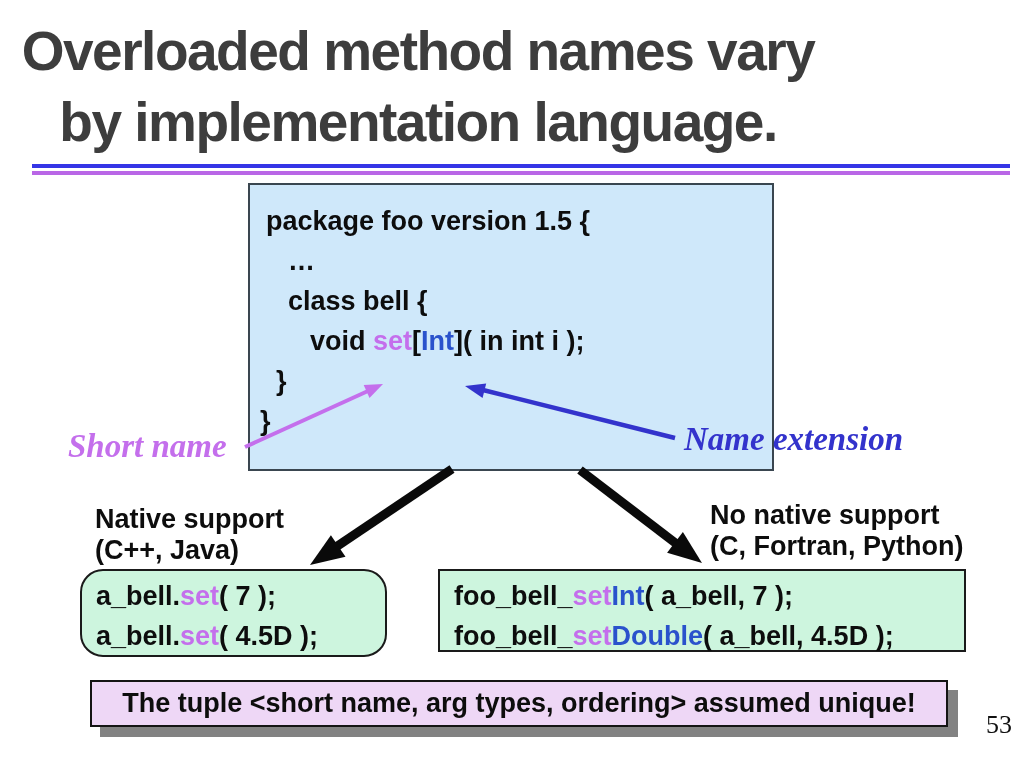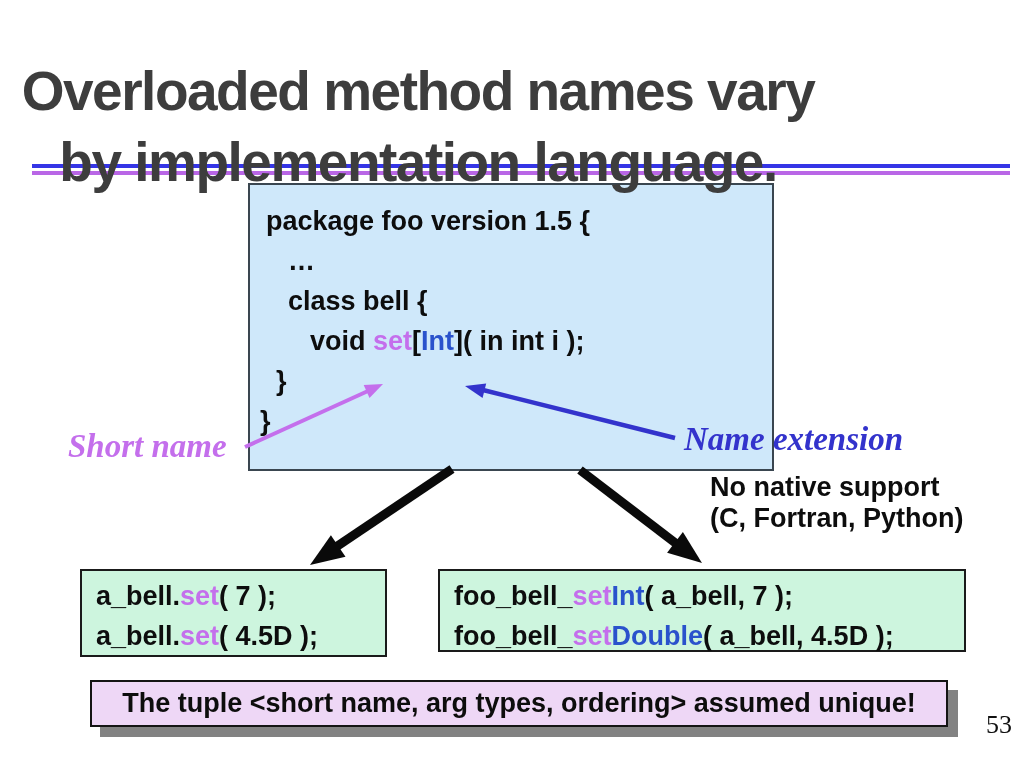"Overloaded method names vary" .title { margin-top: 40px -> none }
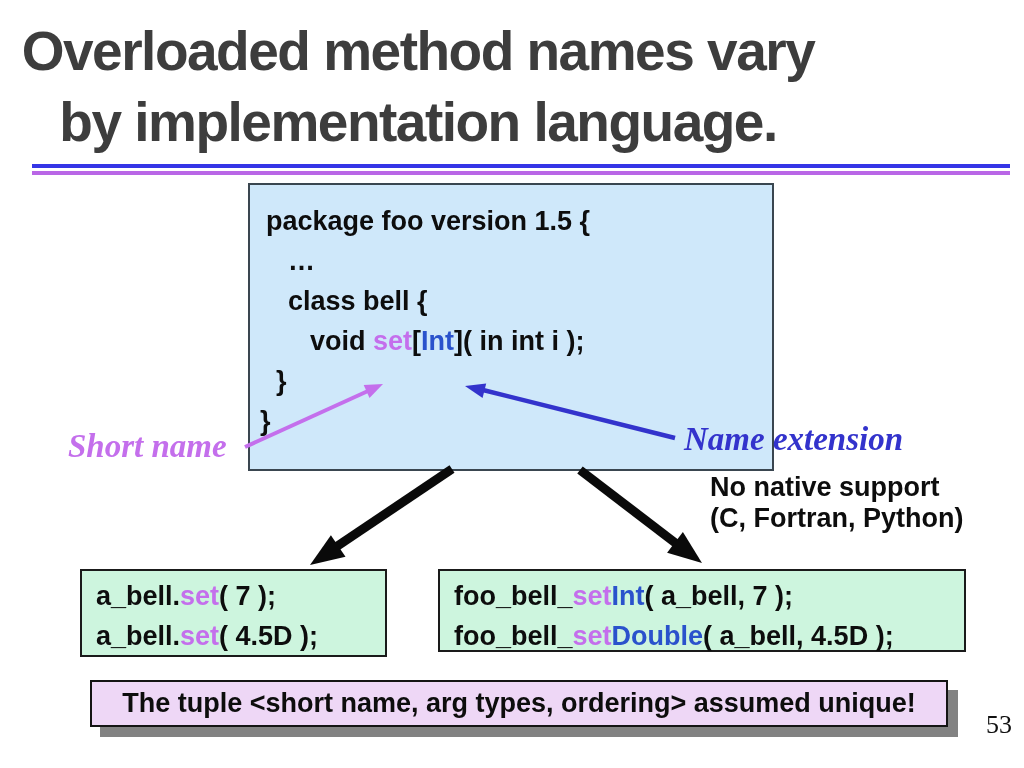"Native support" div.branch-label { html: none -> <div> <div>Native support</div> <div>(C++, Java)</div> </div> }
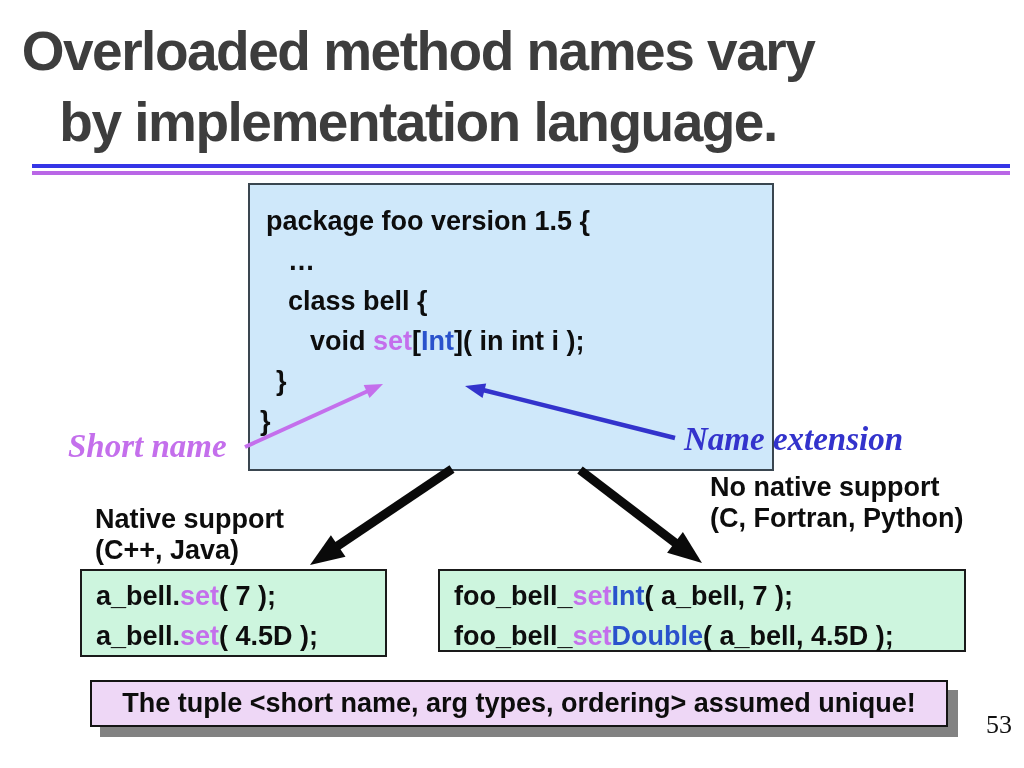"No native support" .branch-right { top: 472px -> 500px }
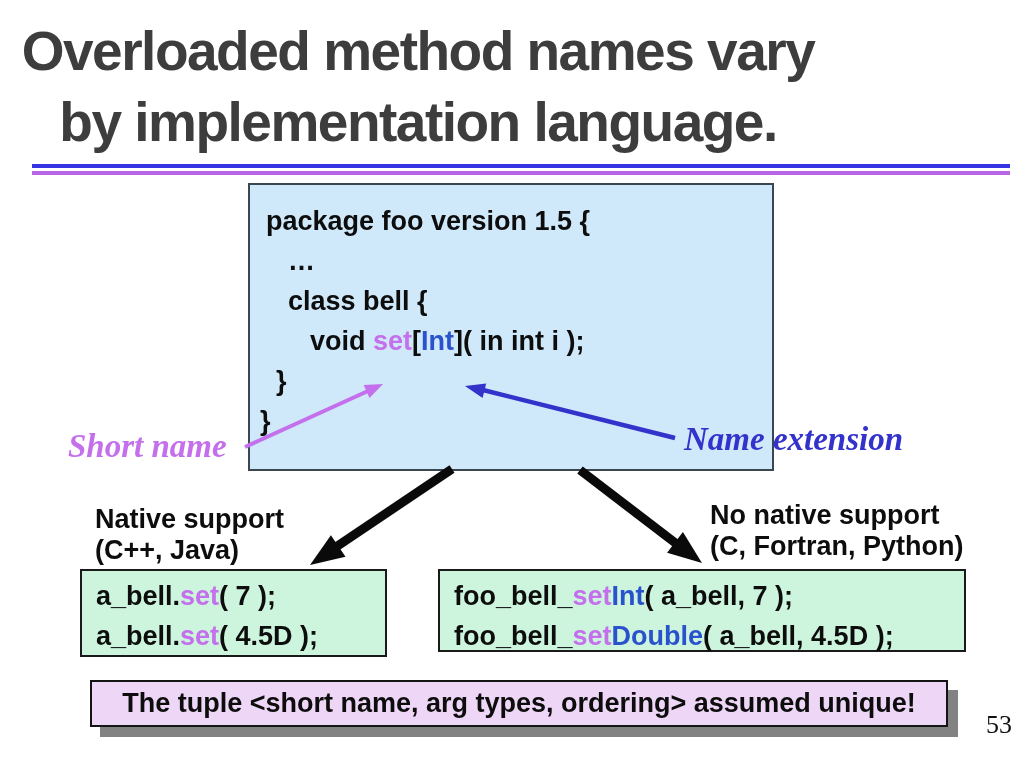"a_bell.set( 7 );" .result-left { border-radius: none -> 23px }
